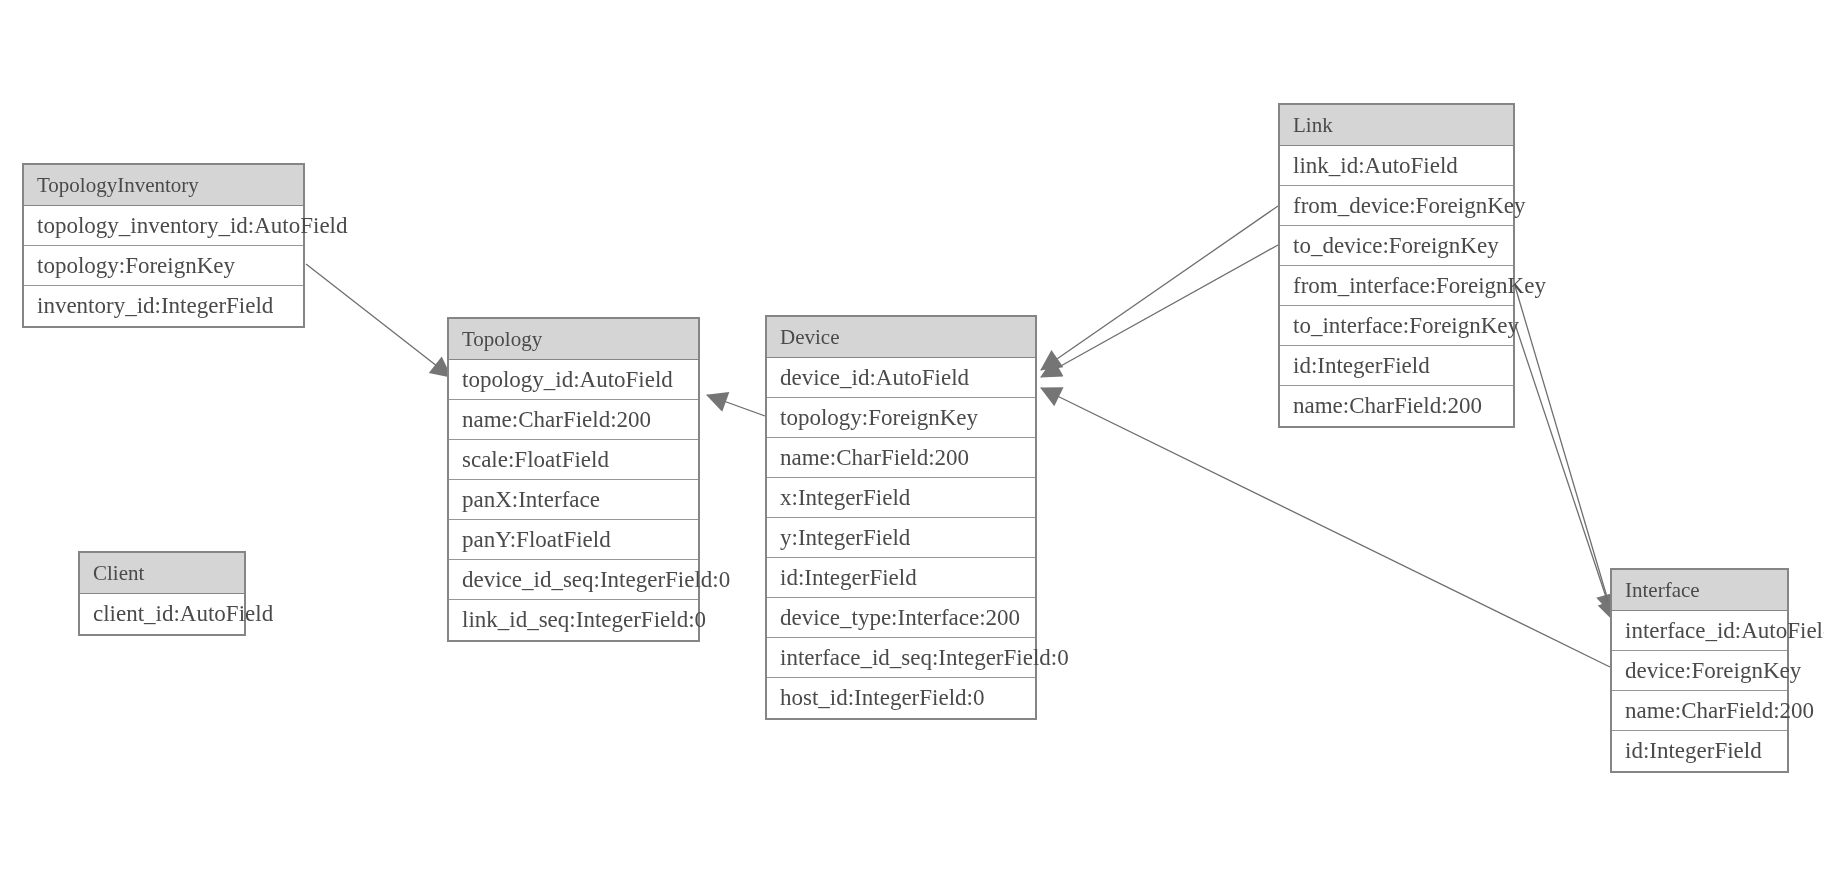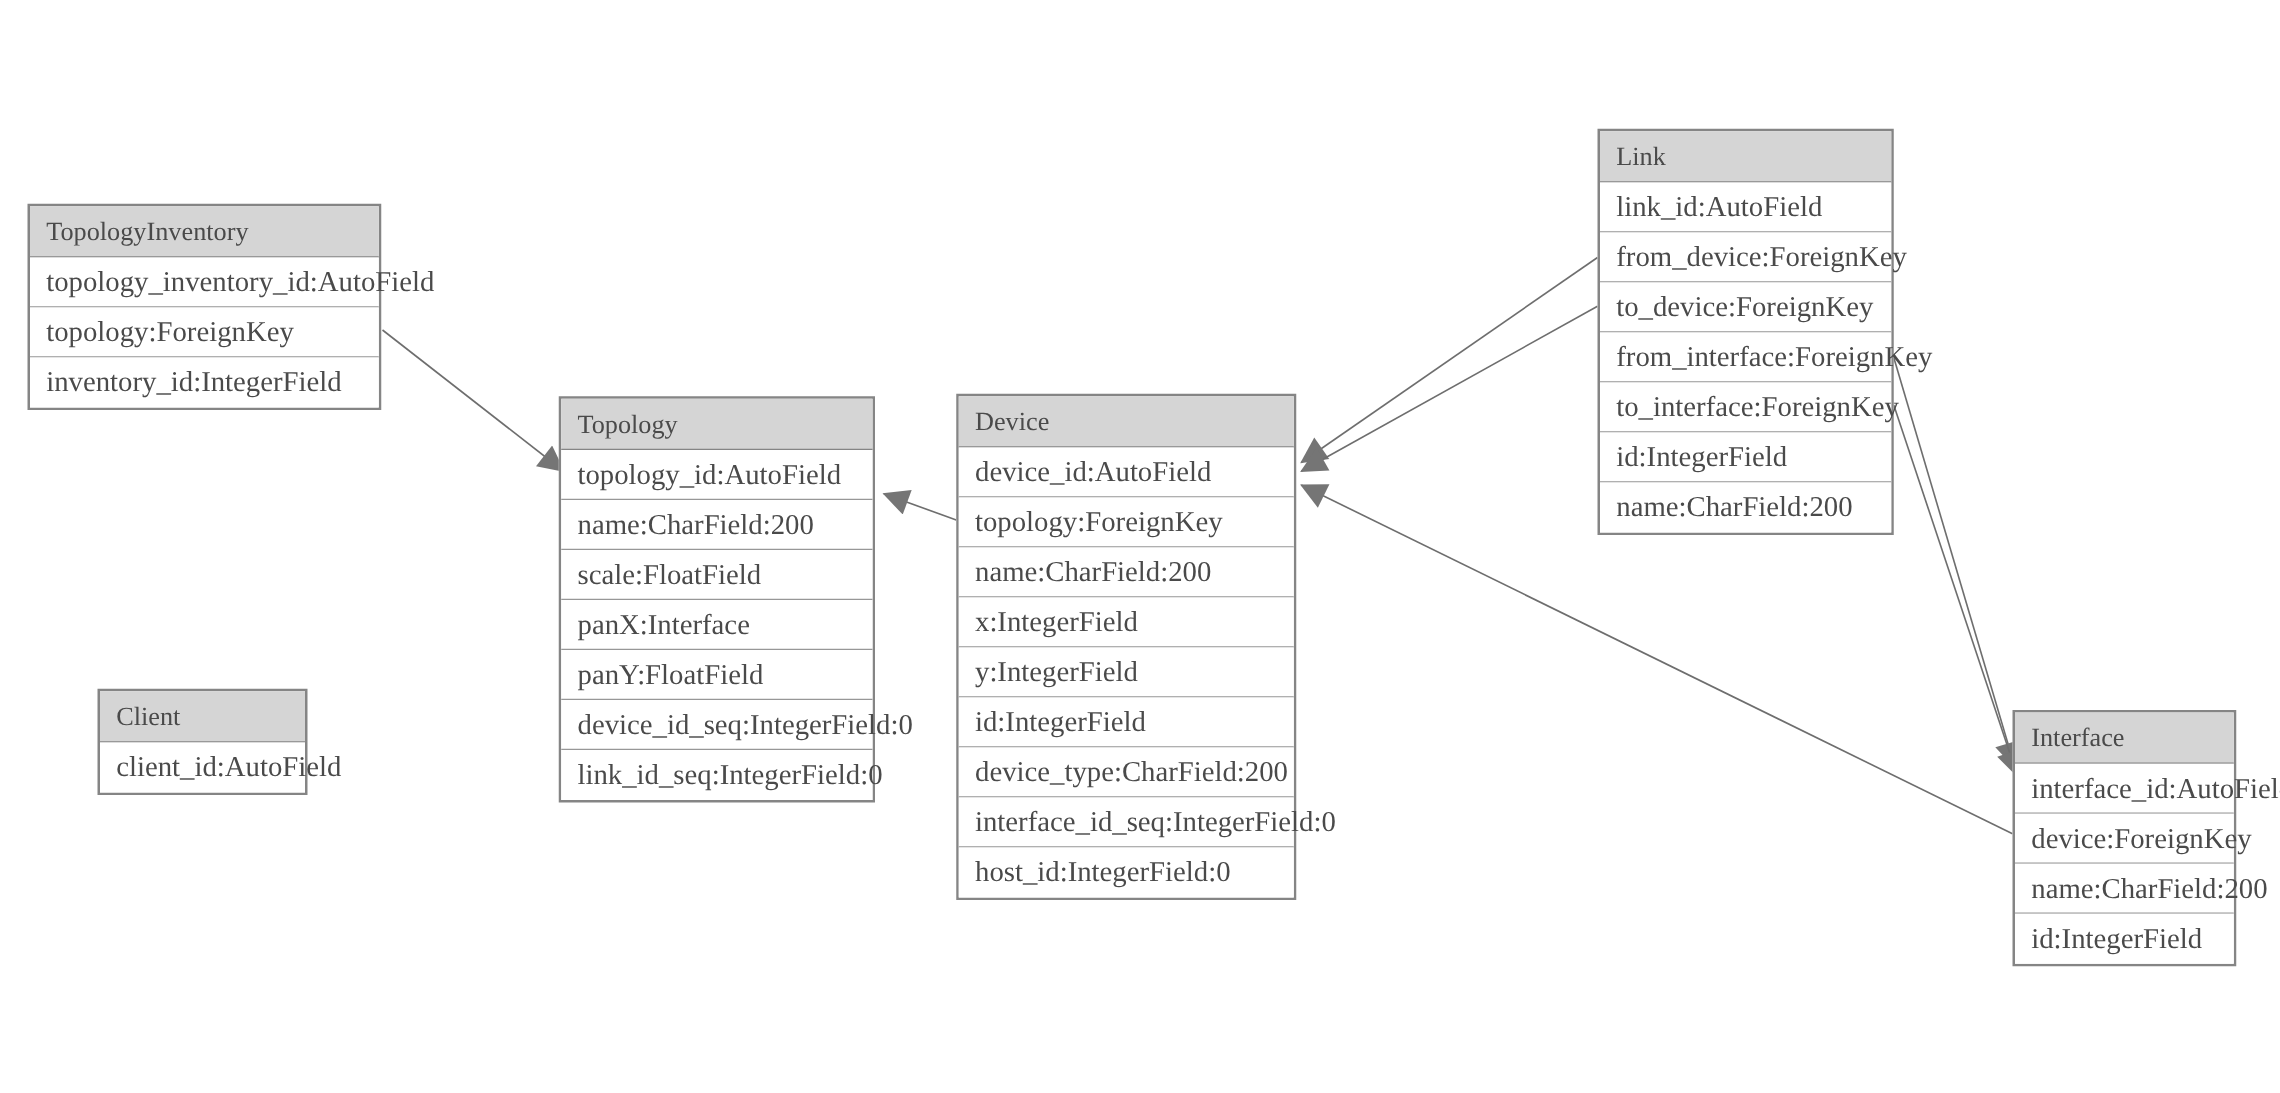"device_type:CharField:200" div.entity-row { text: type:CharField:200 -> type:Interface:200 }
